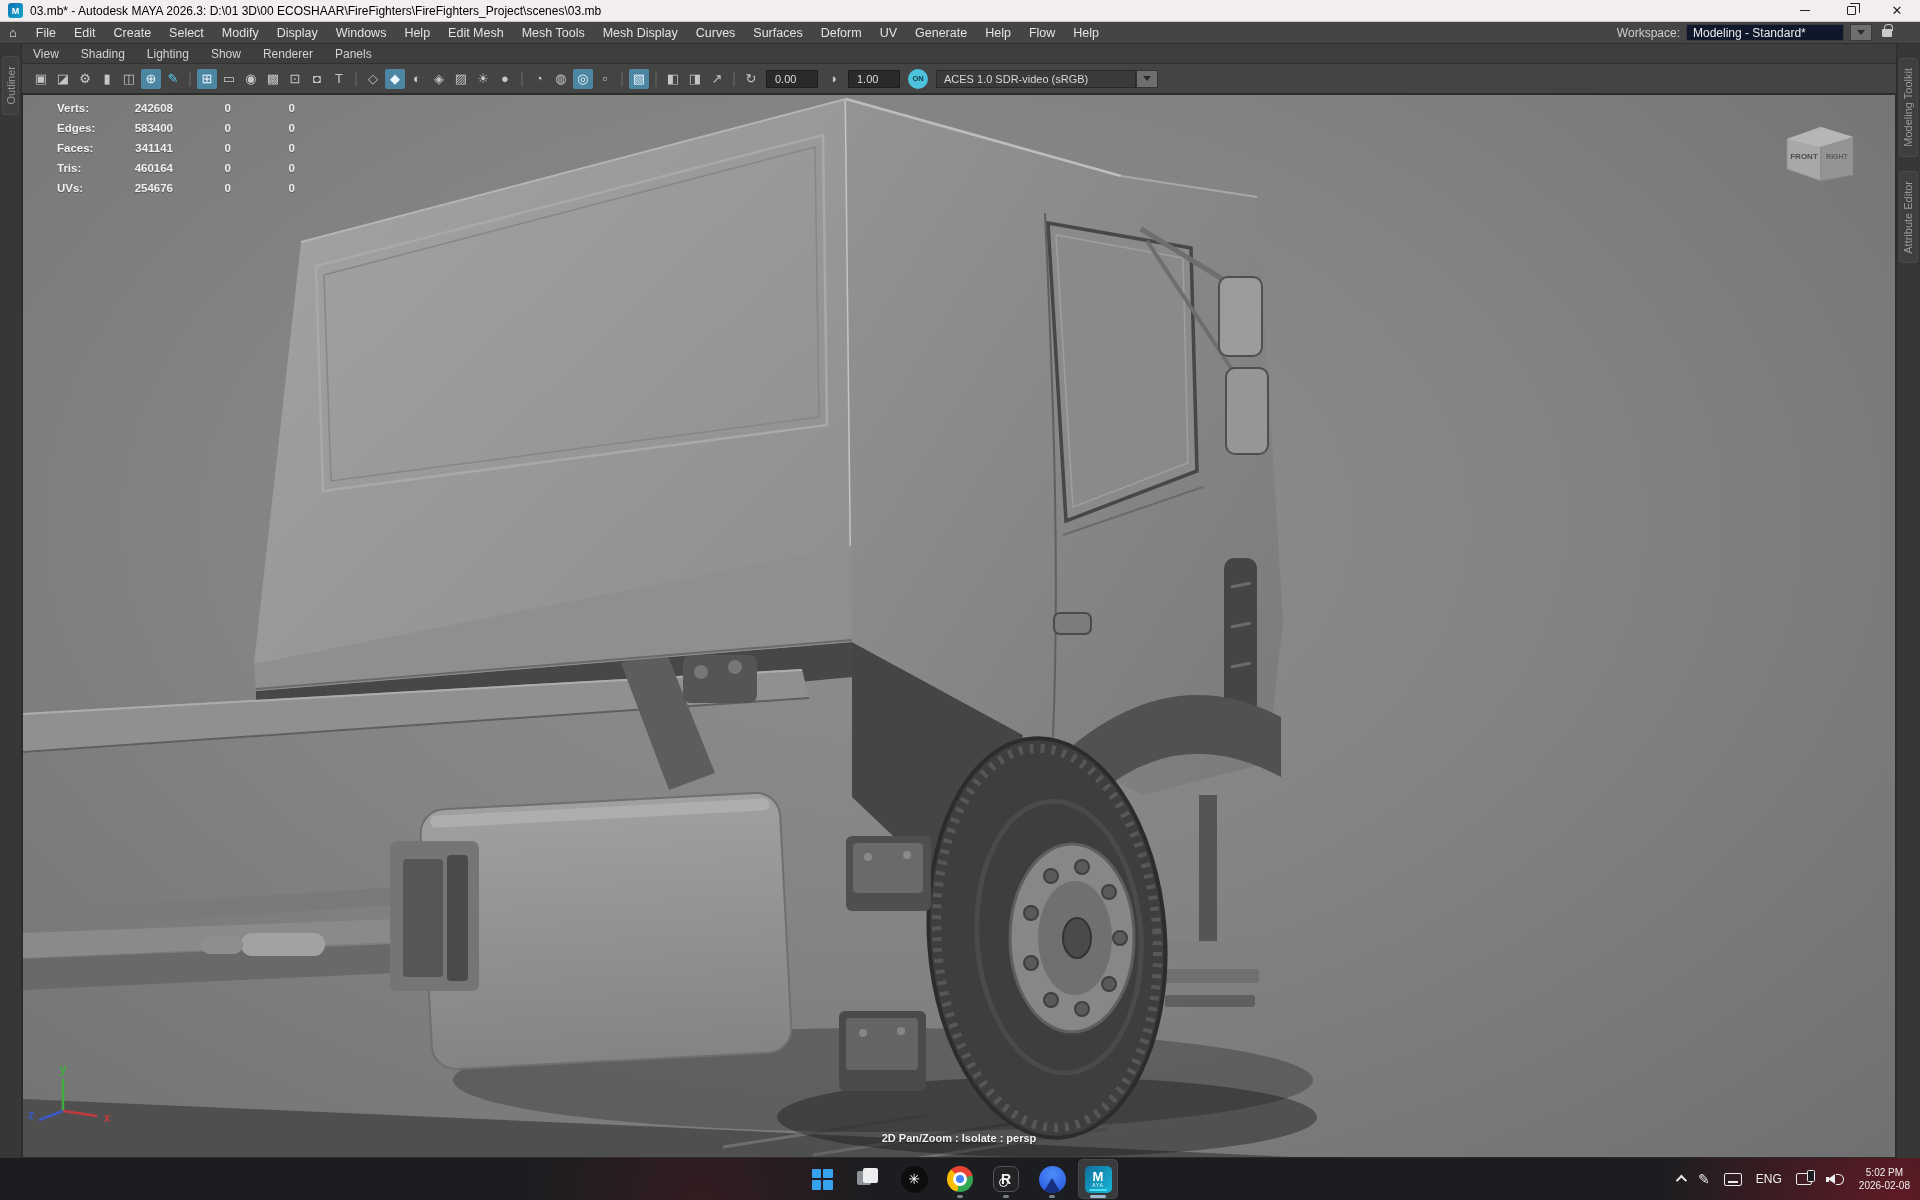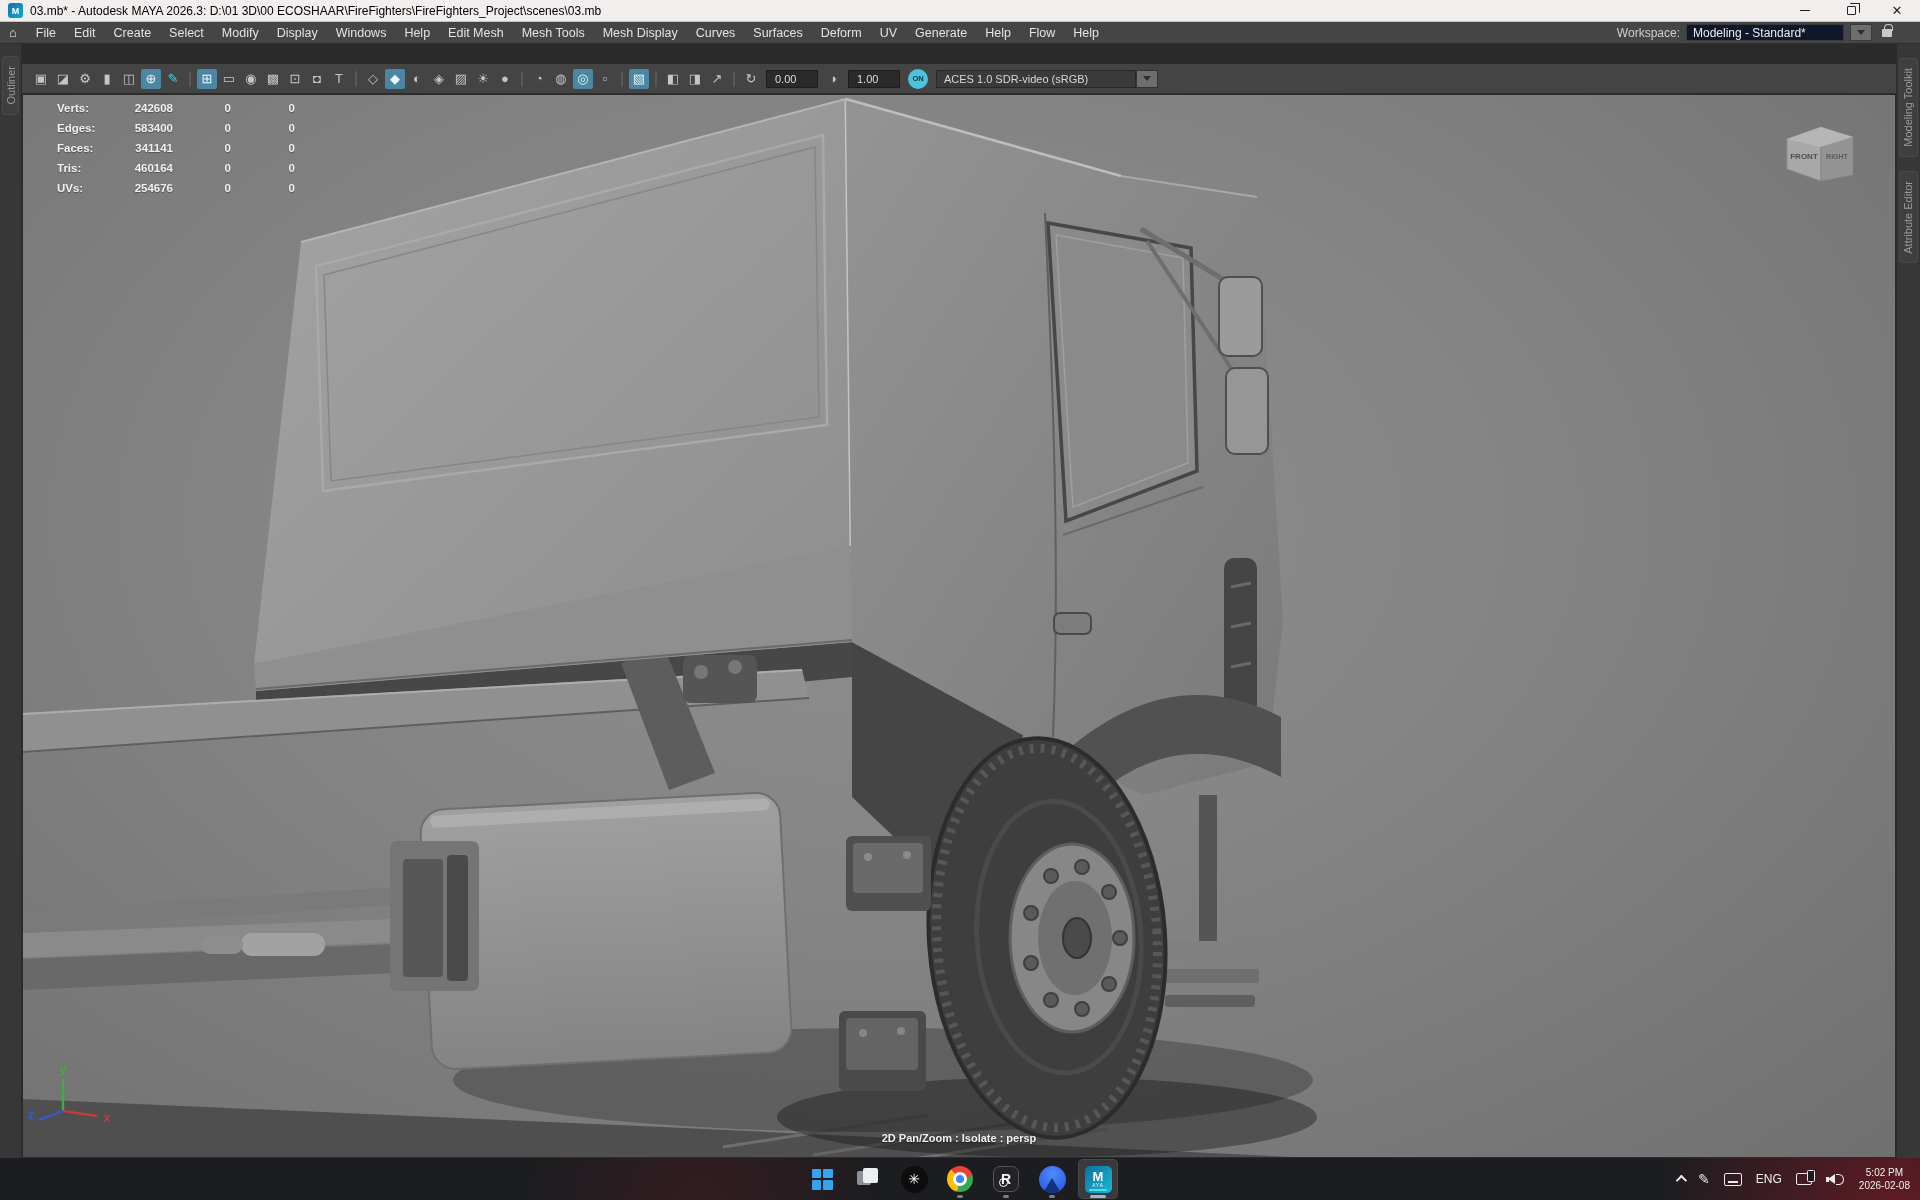"View" div.panelmenu { html: none -> <div> <span>View</span> <span>Shading</span> <span>Lighting</span> <span>Show</span> <span>Renderer</span> <span>Panels</span> </div> }
